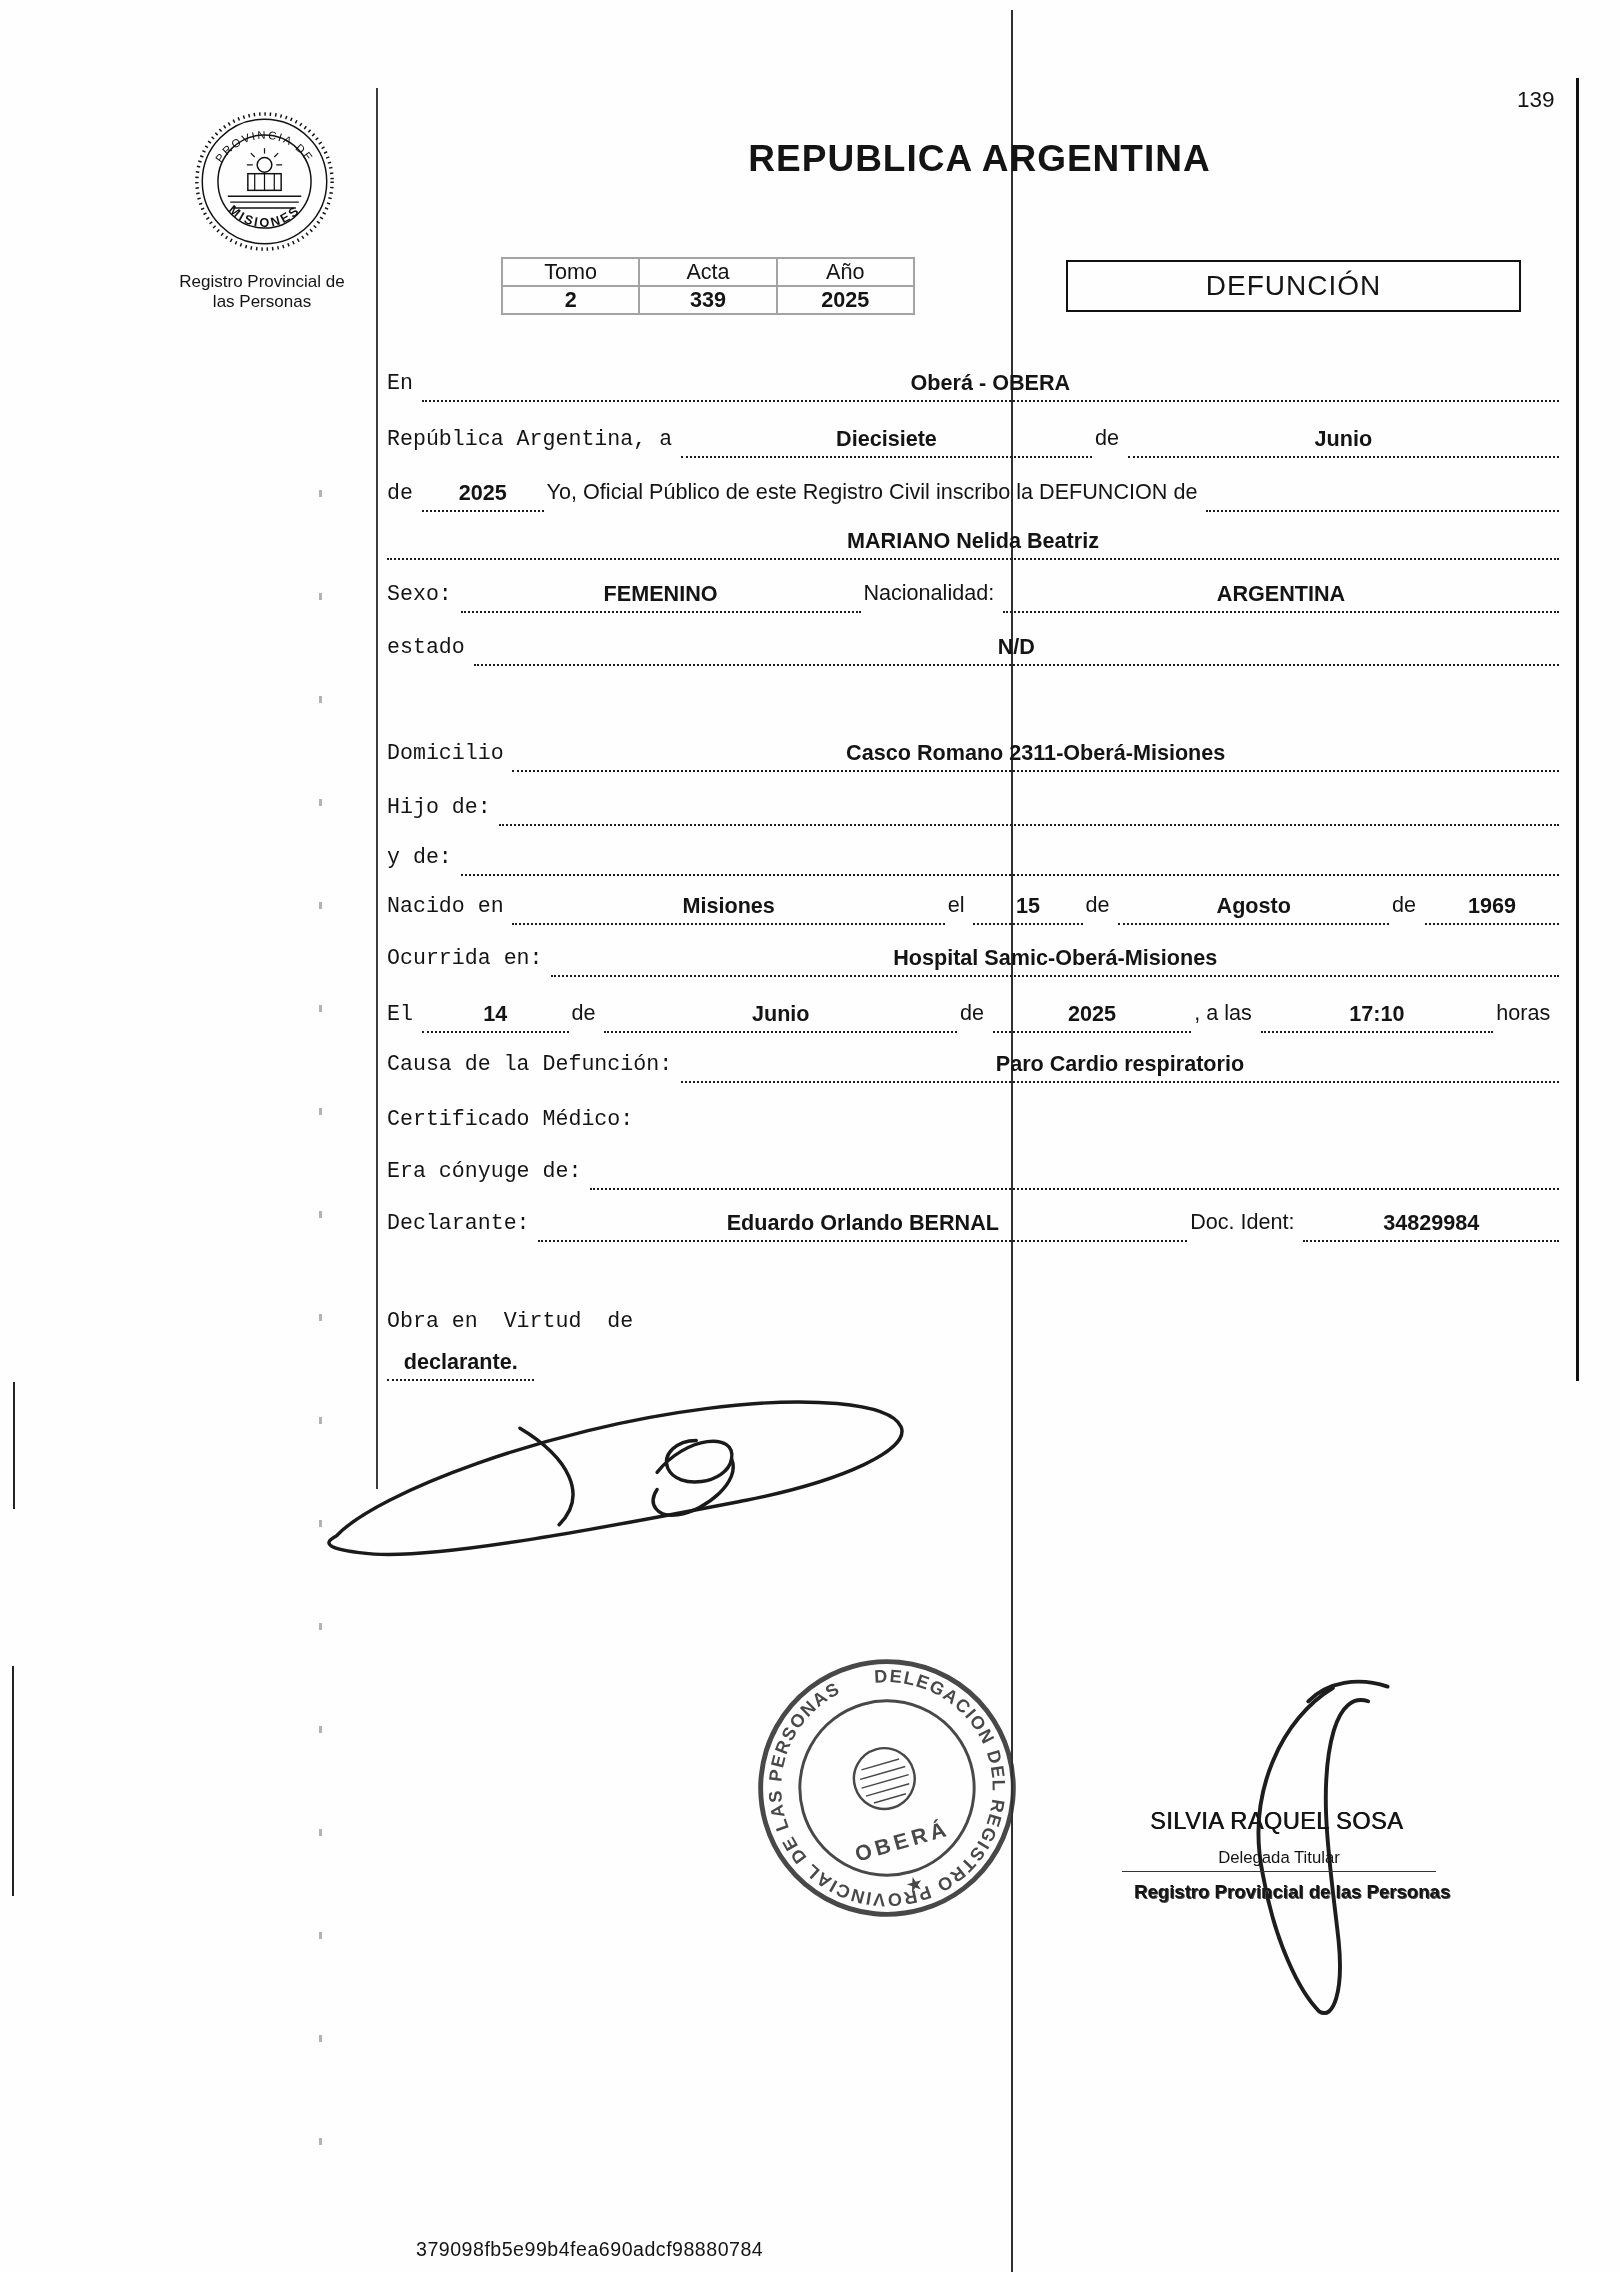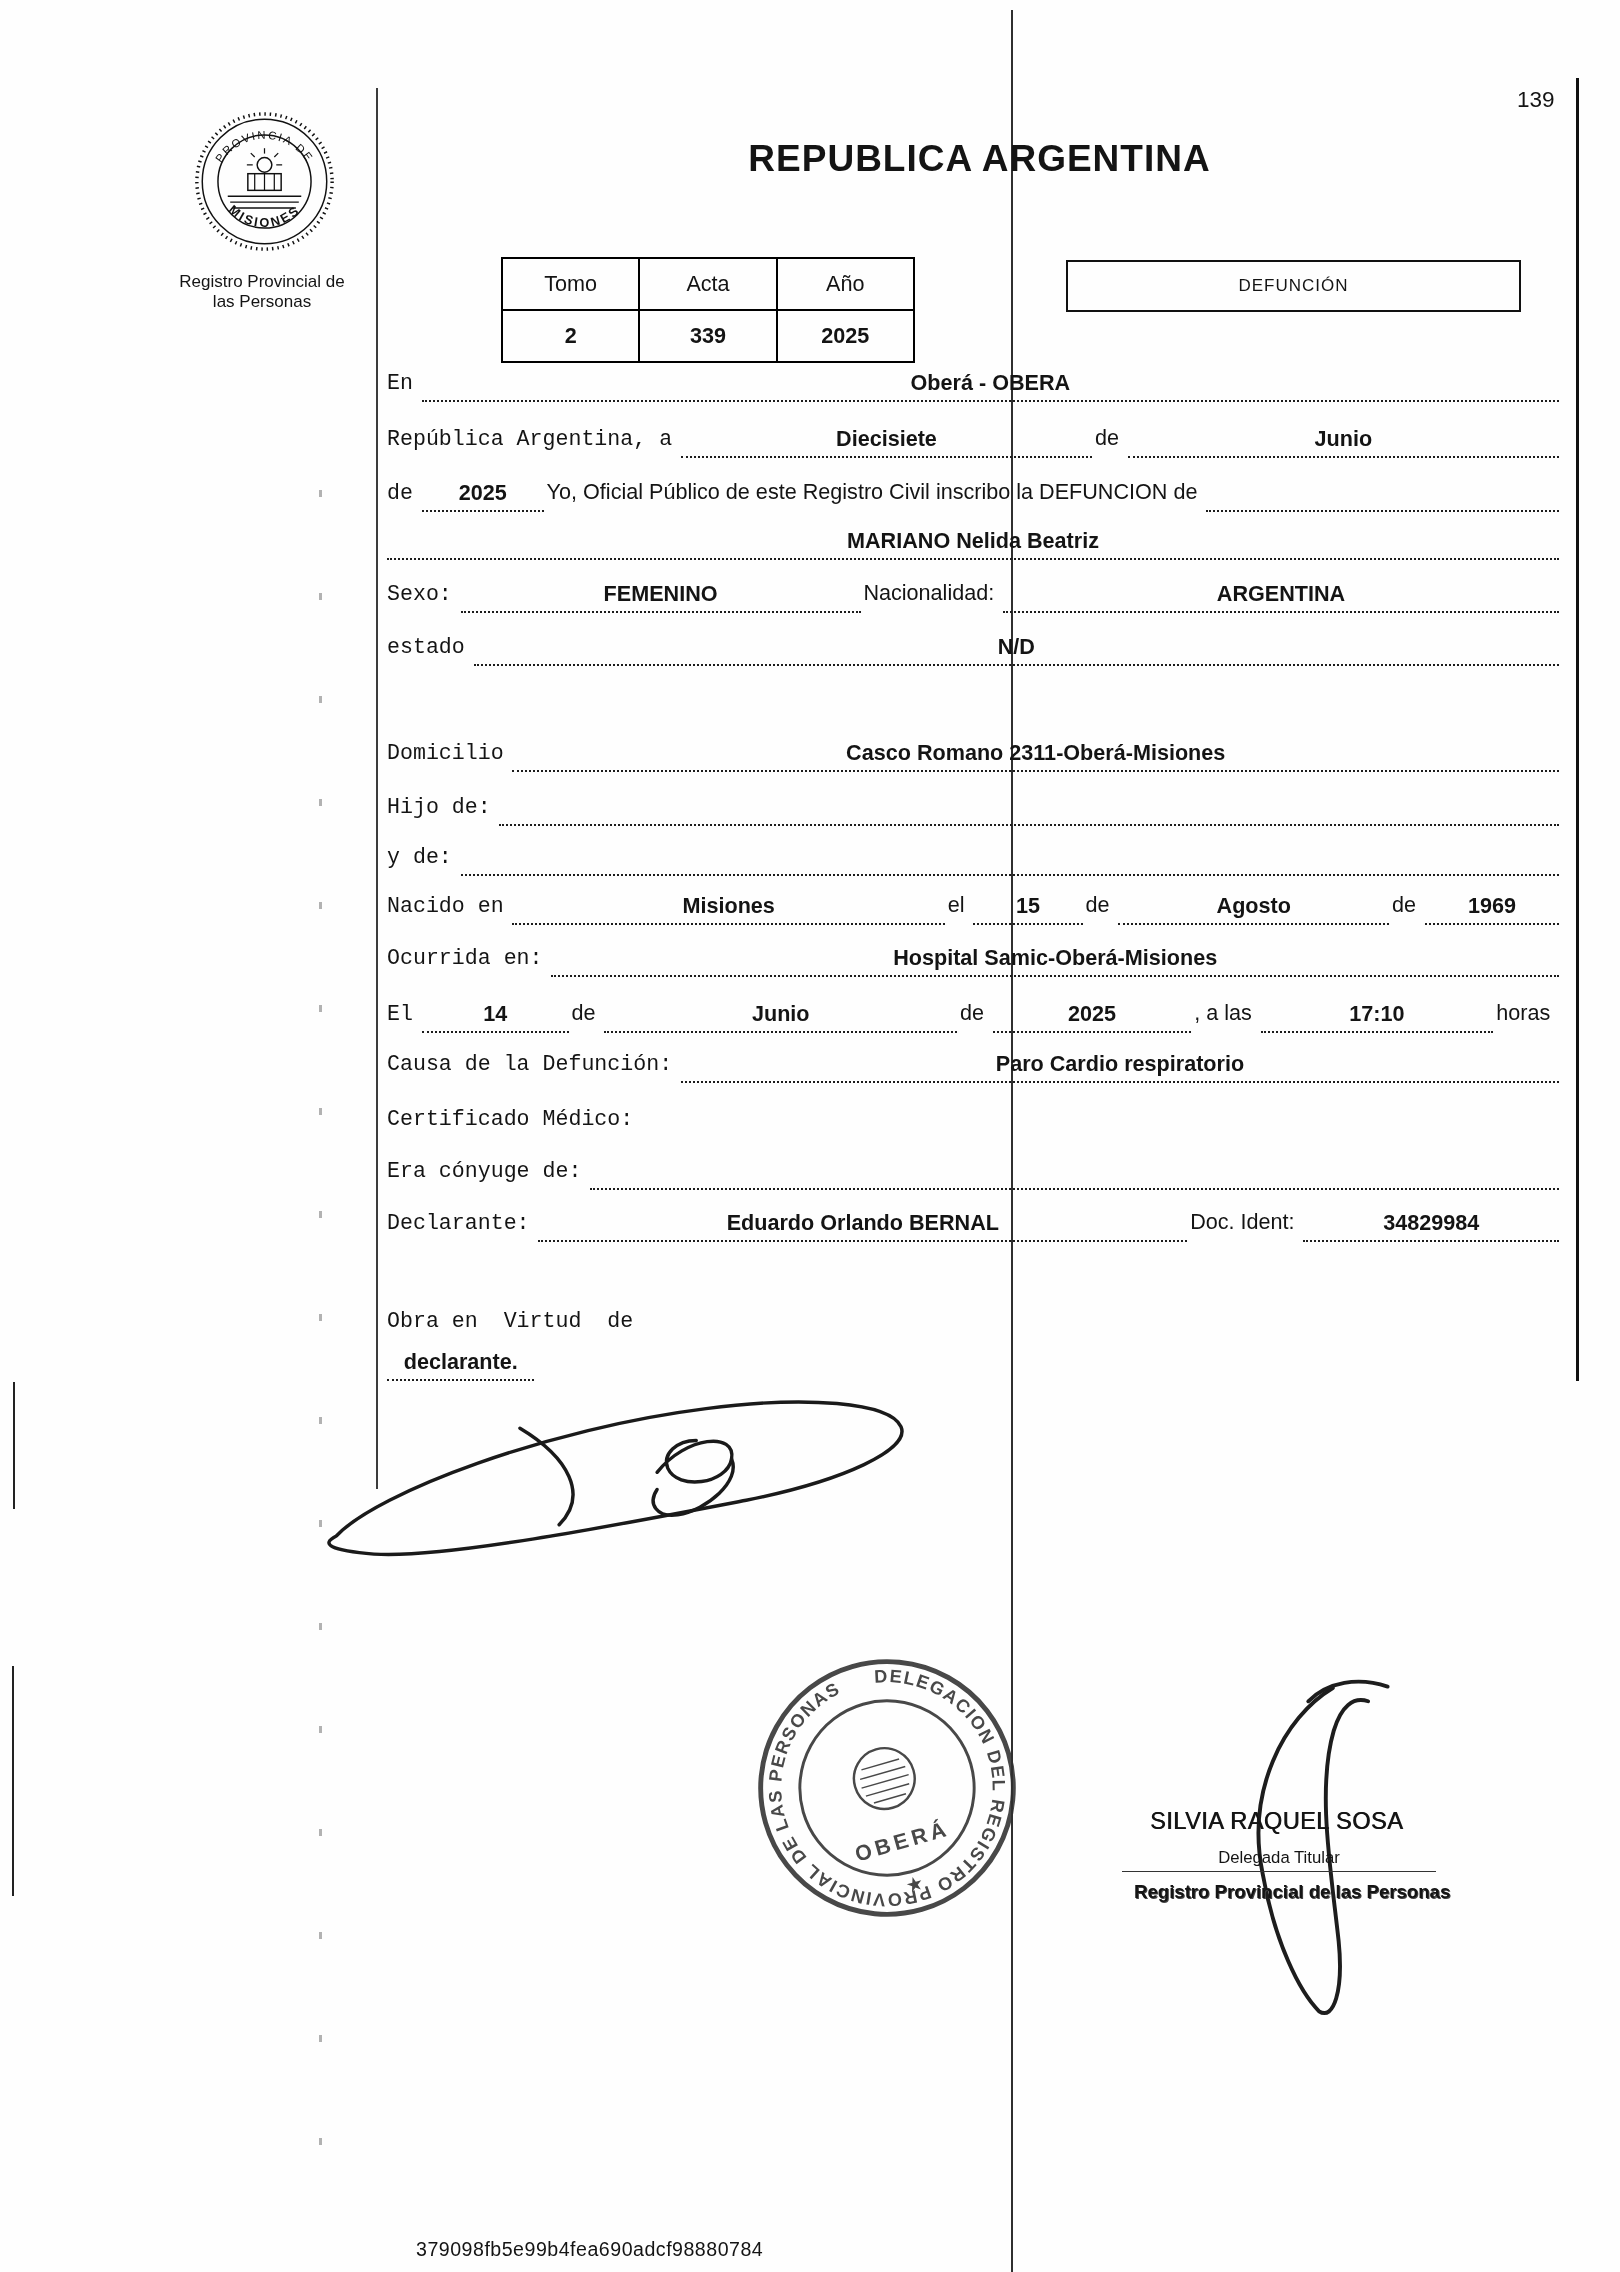"Tomo" .rec-table td, .rec-table th { border: 2px solid #000000 -> 2px solid #a3a3a3; height: 52px -> 28px }
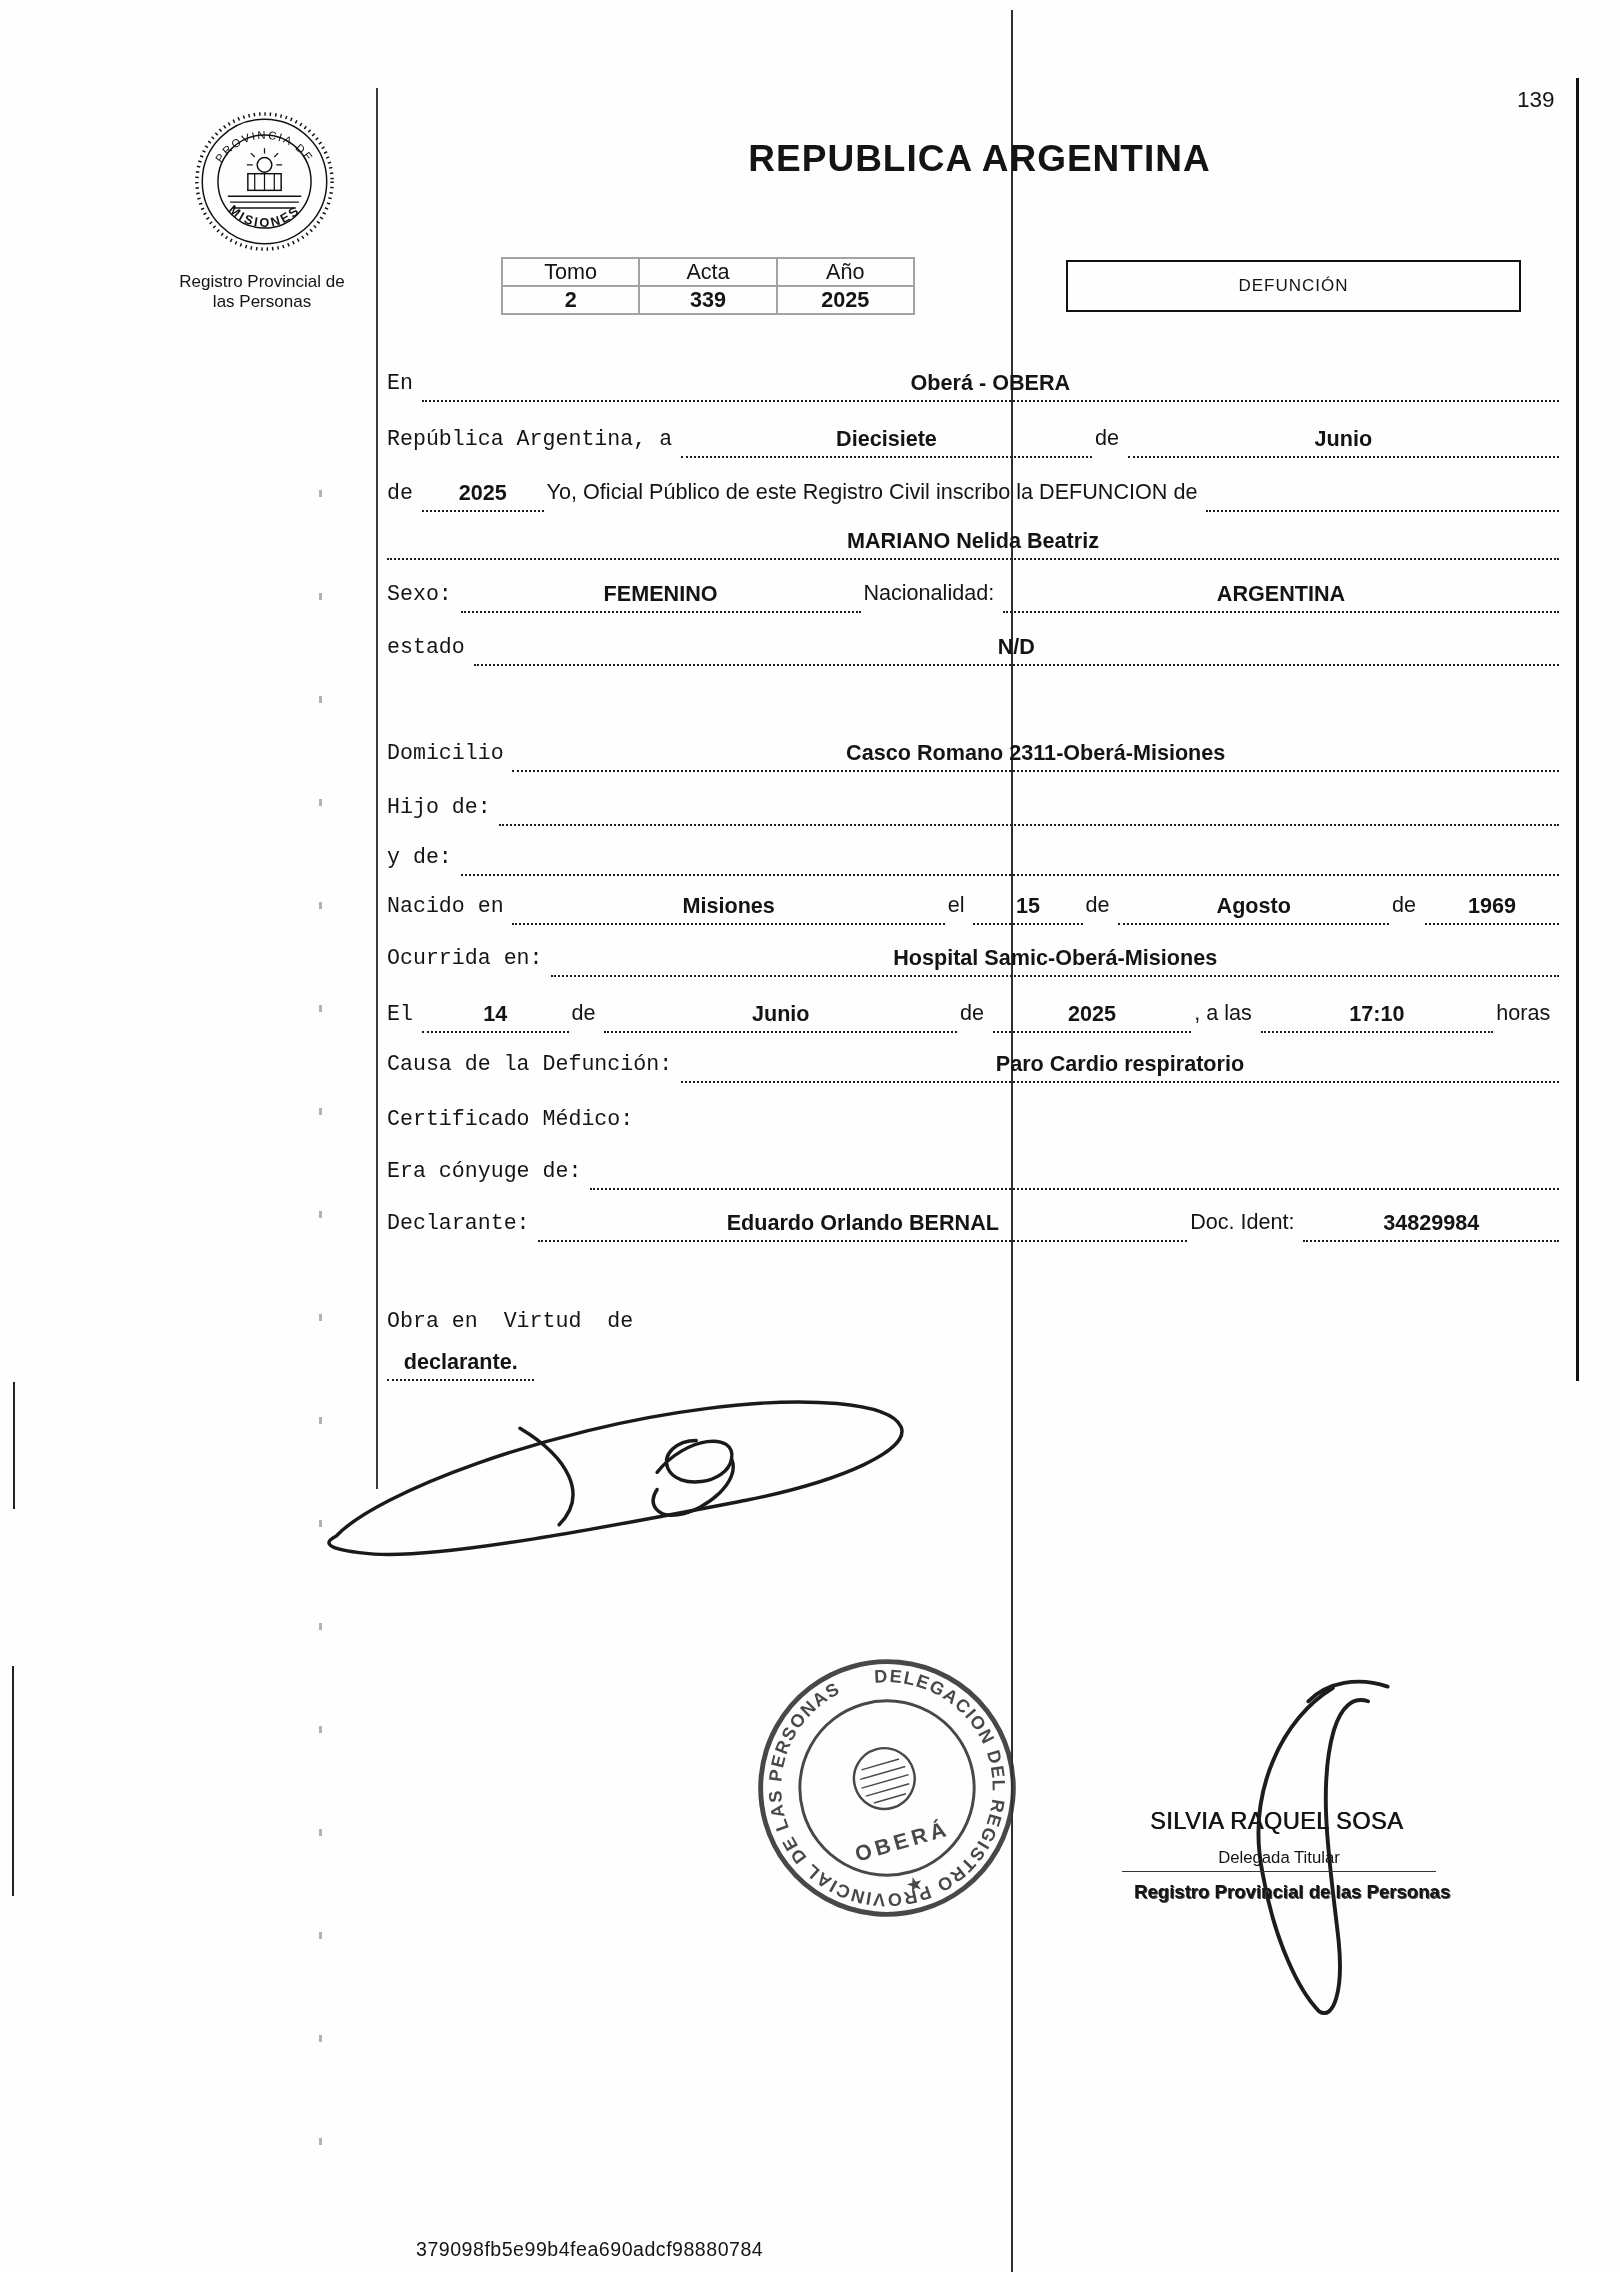"DEFUNCIÓN" .type-box { font-size: 17px -> 28px }
